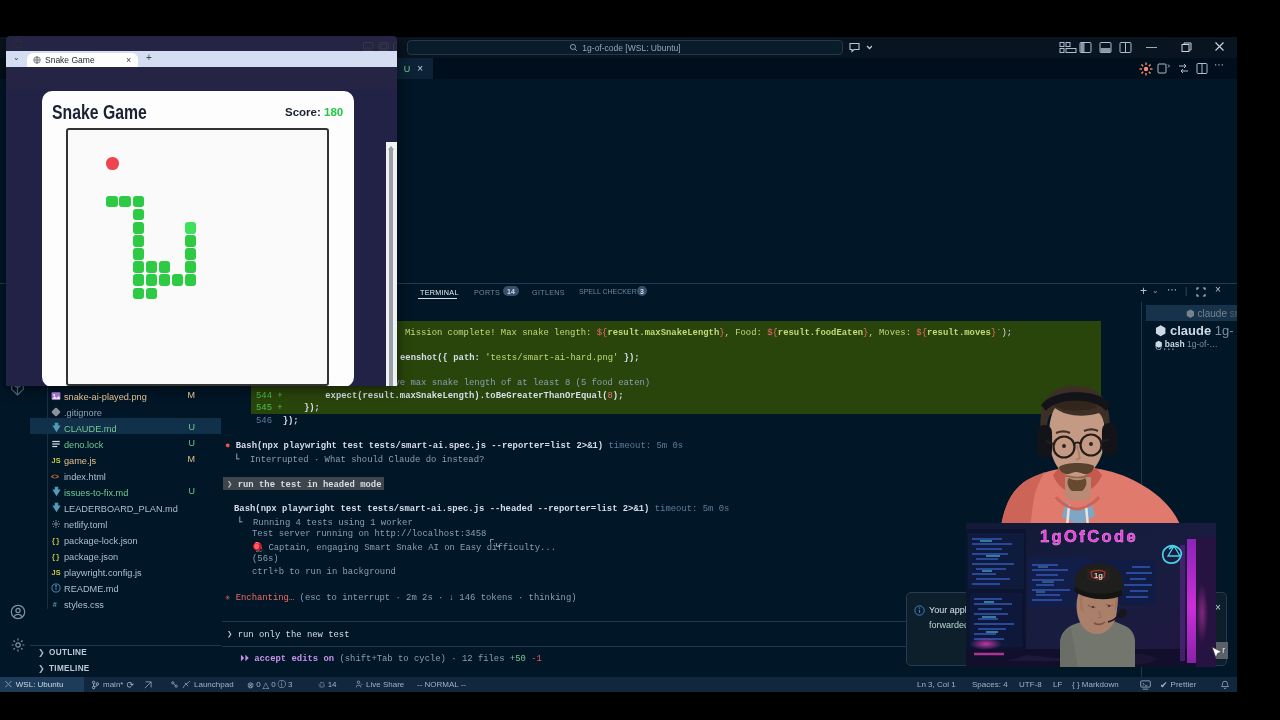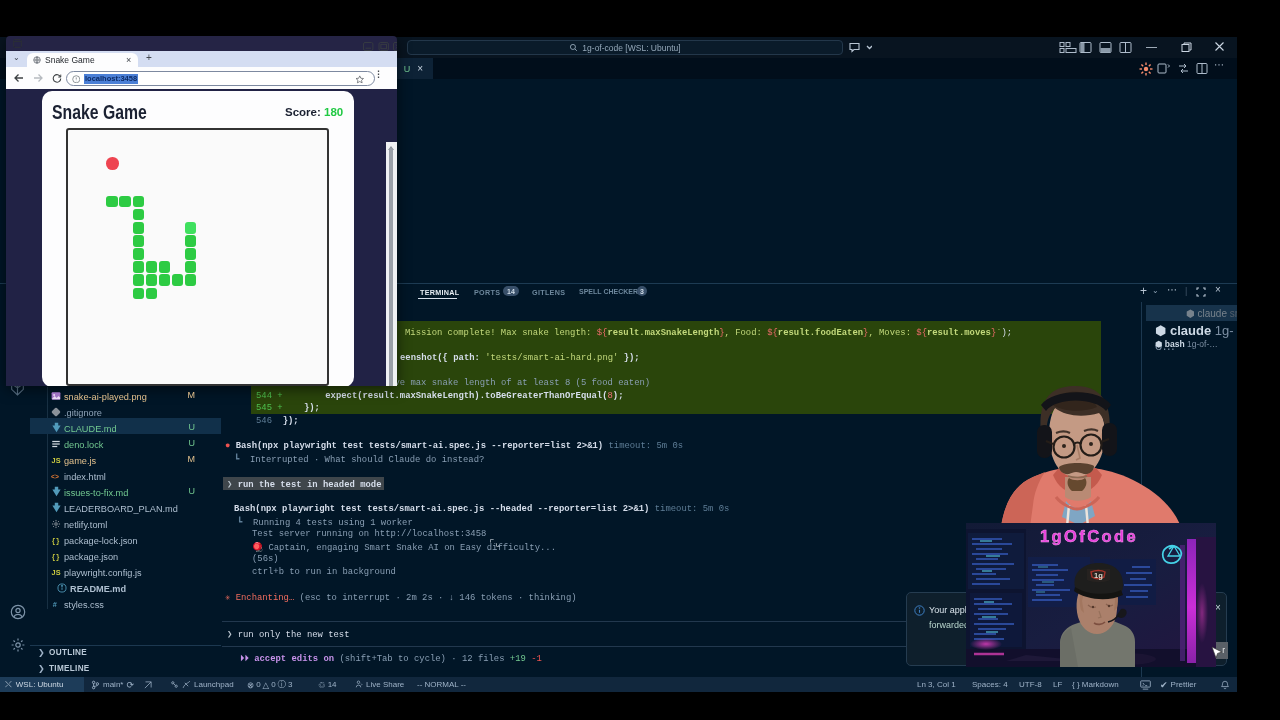"localhost:3458" div { html: <div> <svg> <path></path> </svg> <svg> <path></path> </svg> <svg> <path></path> <path></path> </svg> <div> <svg> <circle></circle> <path></path> </svg> <div>localhost:3458</div> <svg> <path></path> </svg> </div> <div>⋮</div> </div> -> none }
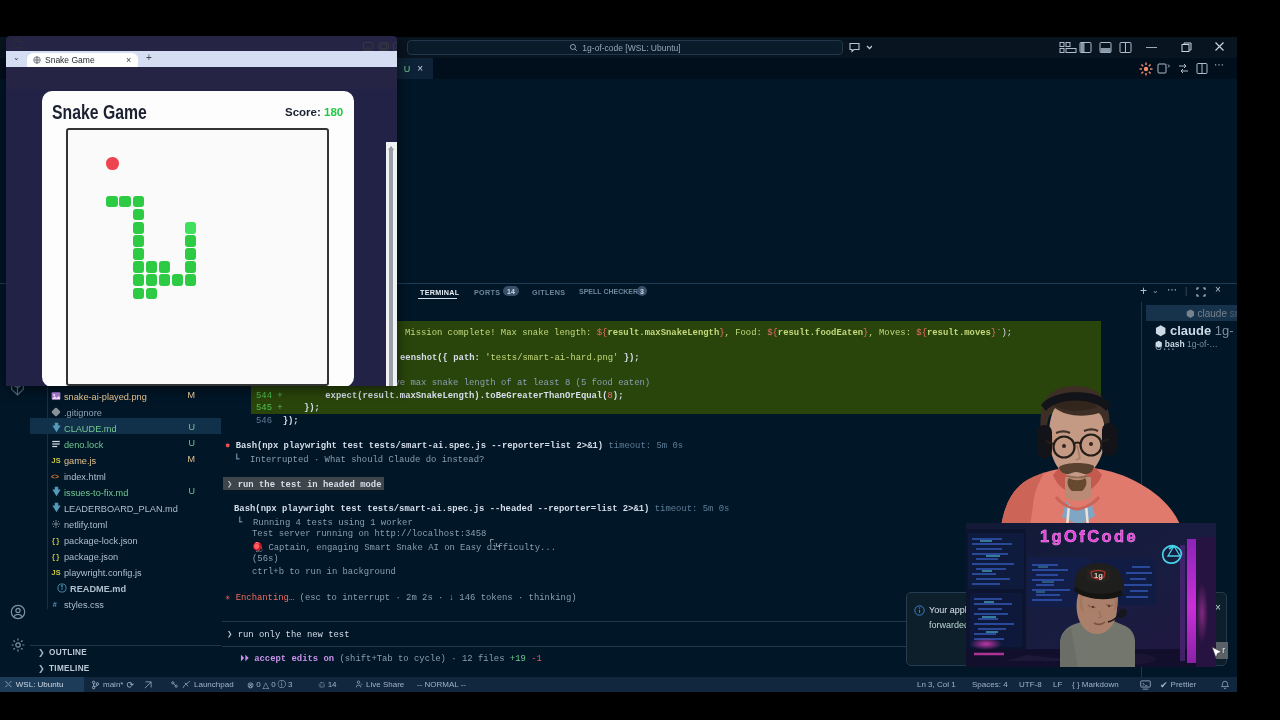"TERMINAL" .ptab { font-weight: bold -> normal }
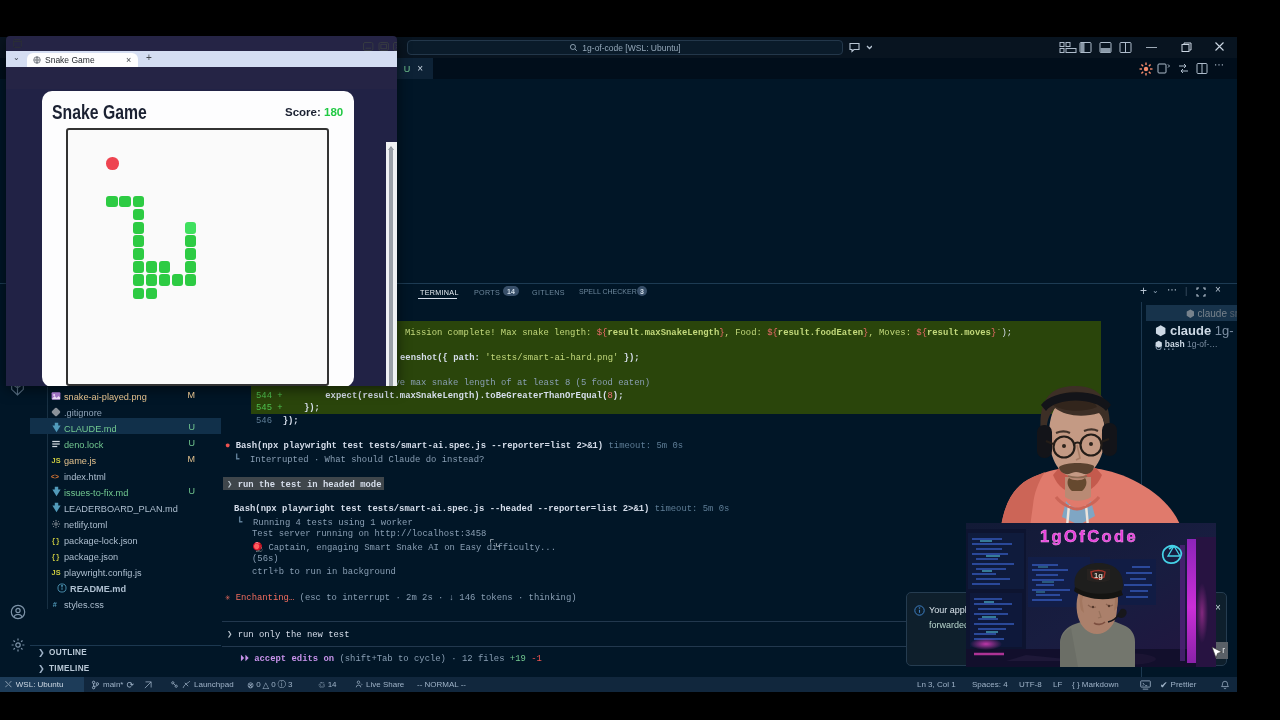"README.md" div.abs { font-weight: bold -> none; left: 57px -> 51px }
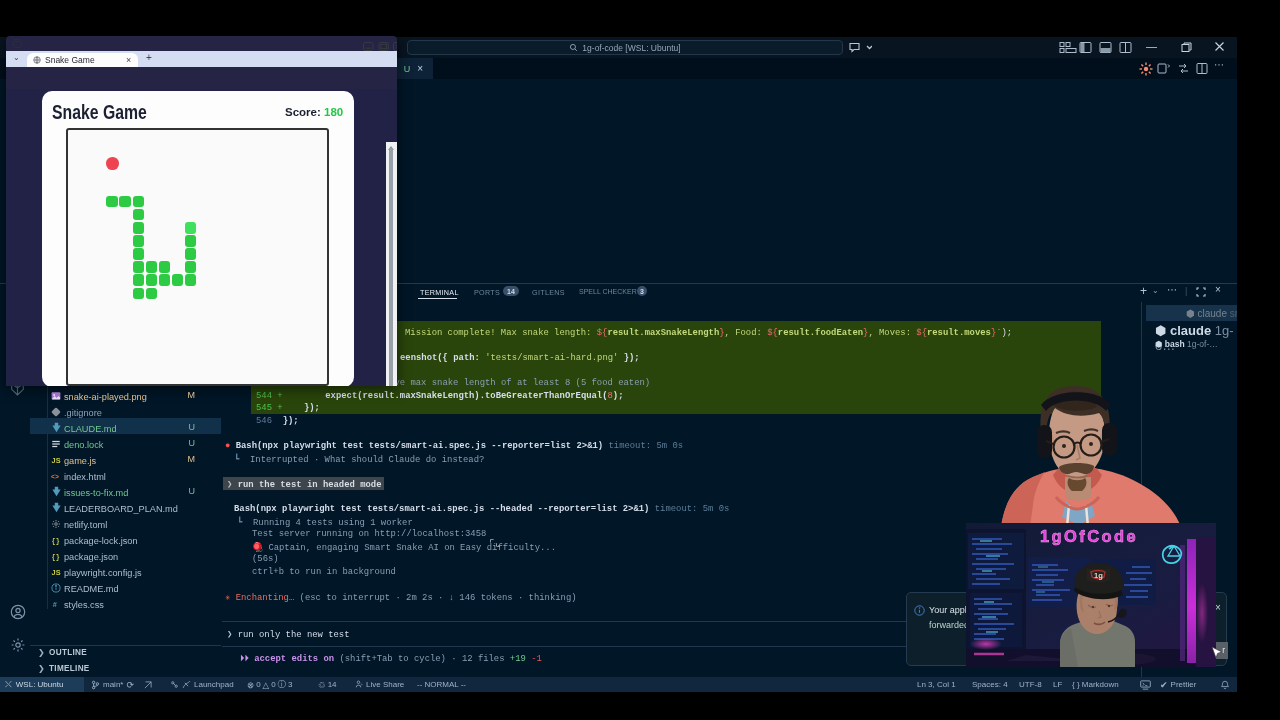"+19" span { text: +19 -> +50 }
